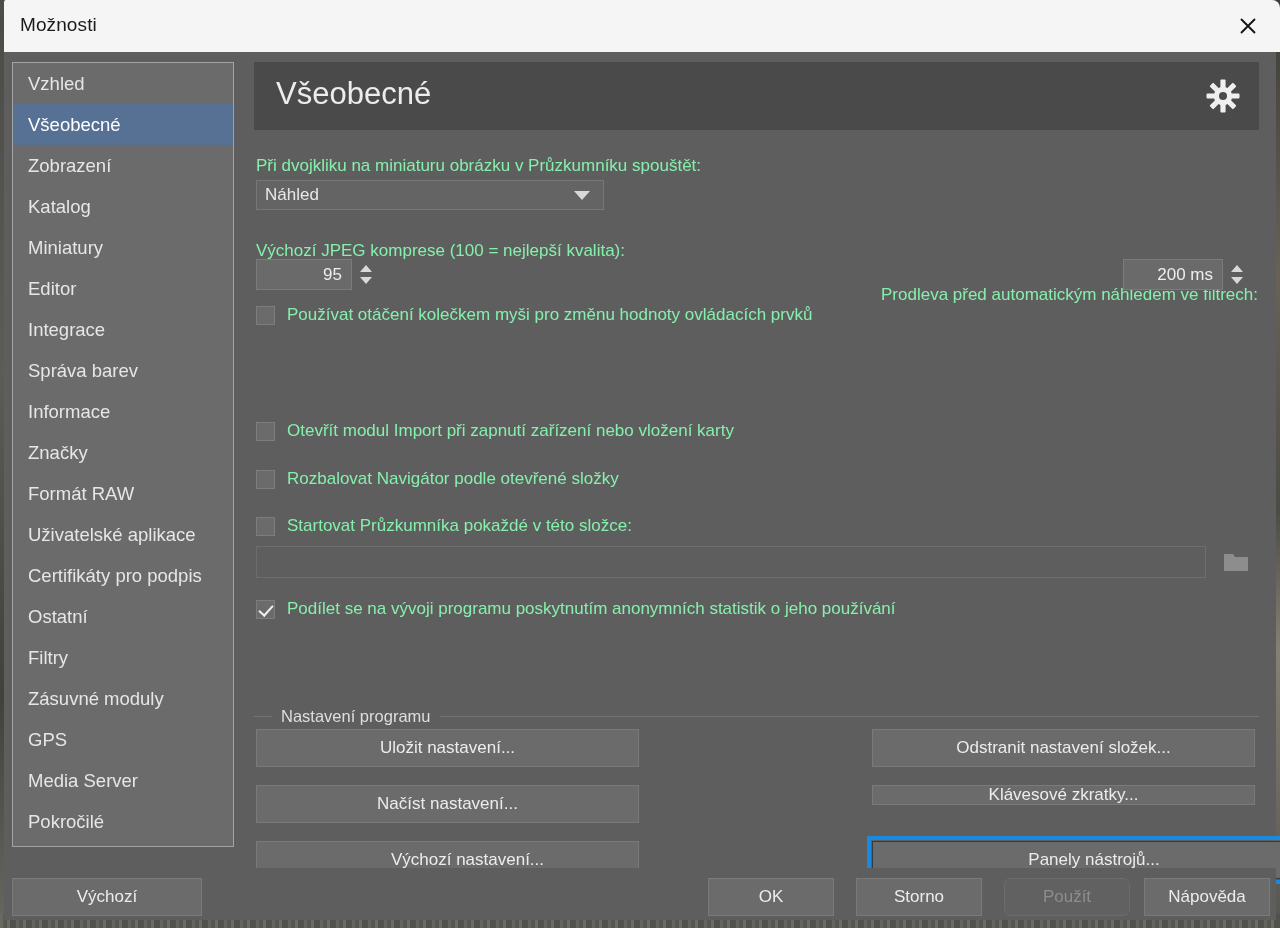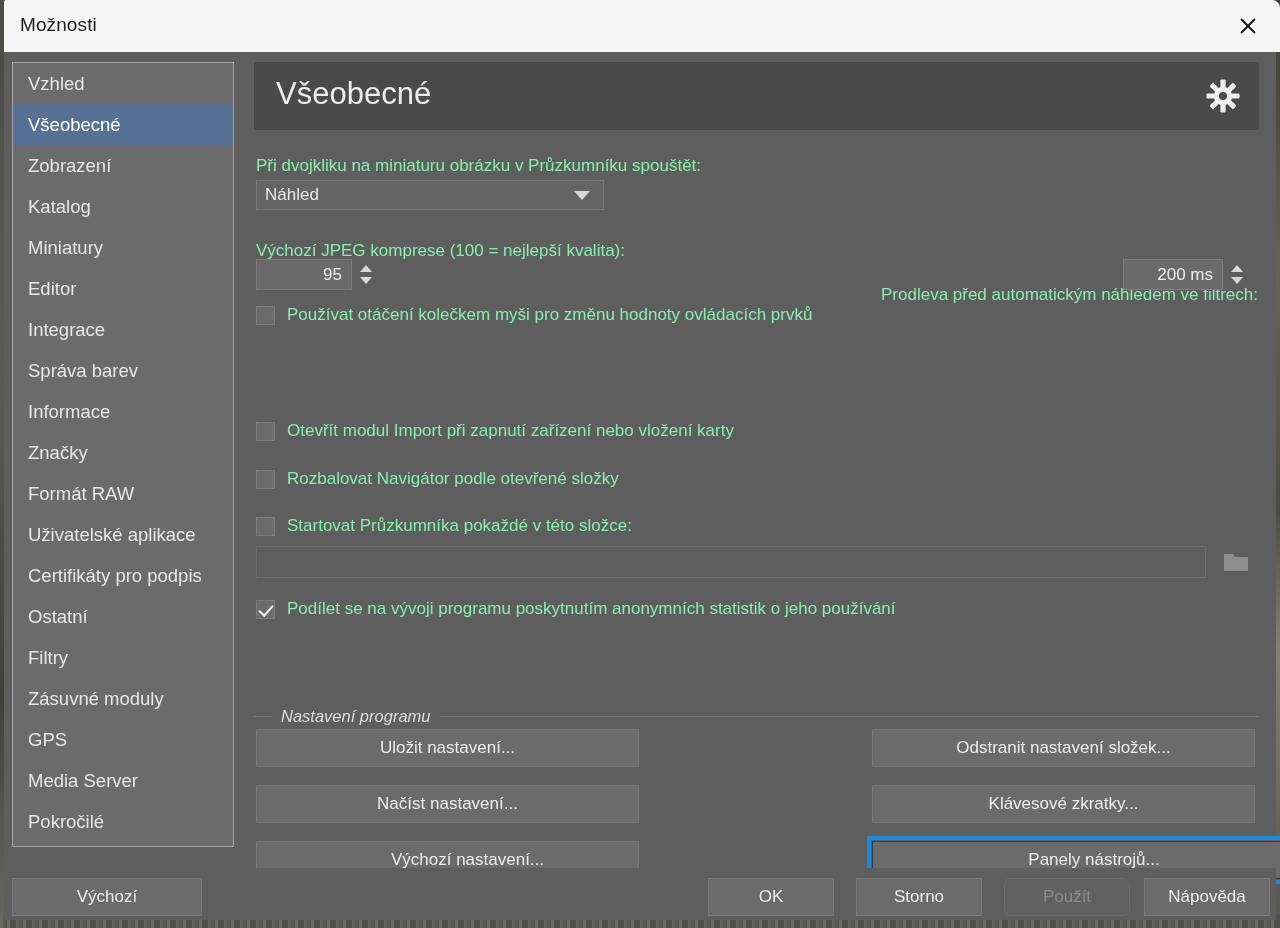"Nastavení programu" .gb-title { font-style: italic -> none }
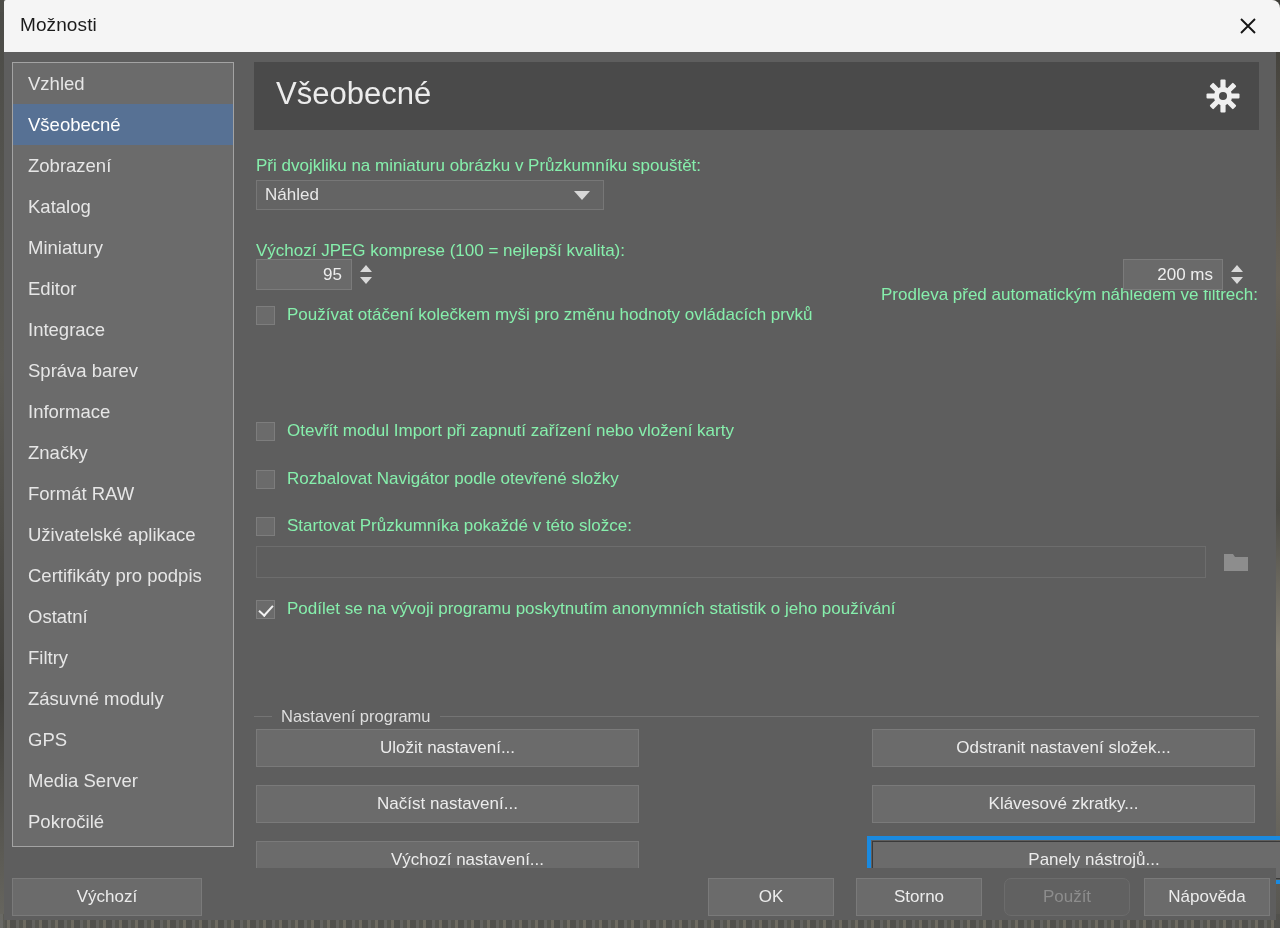"Klávesové zkratky..." div.gbtn { height: 38px -> 20px }
